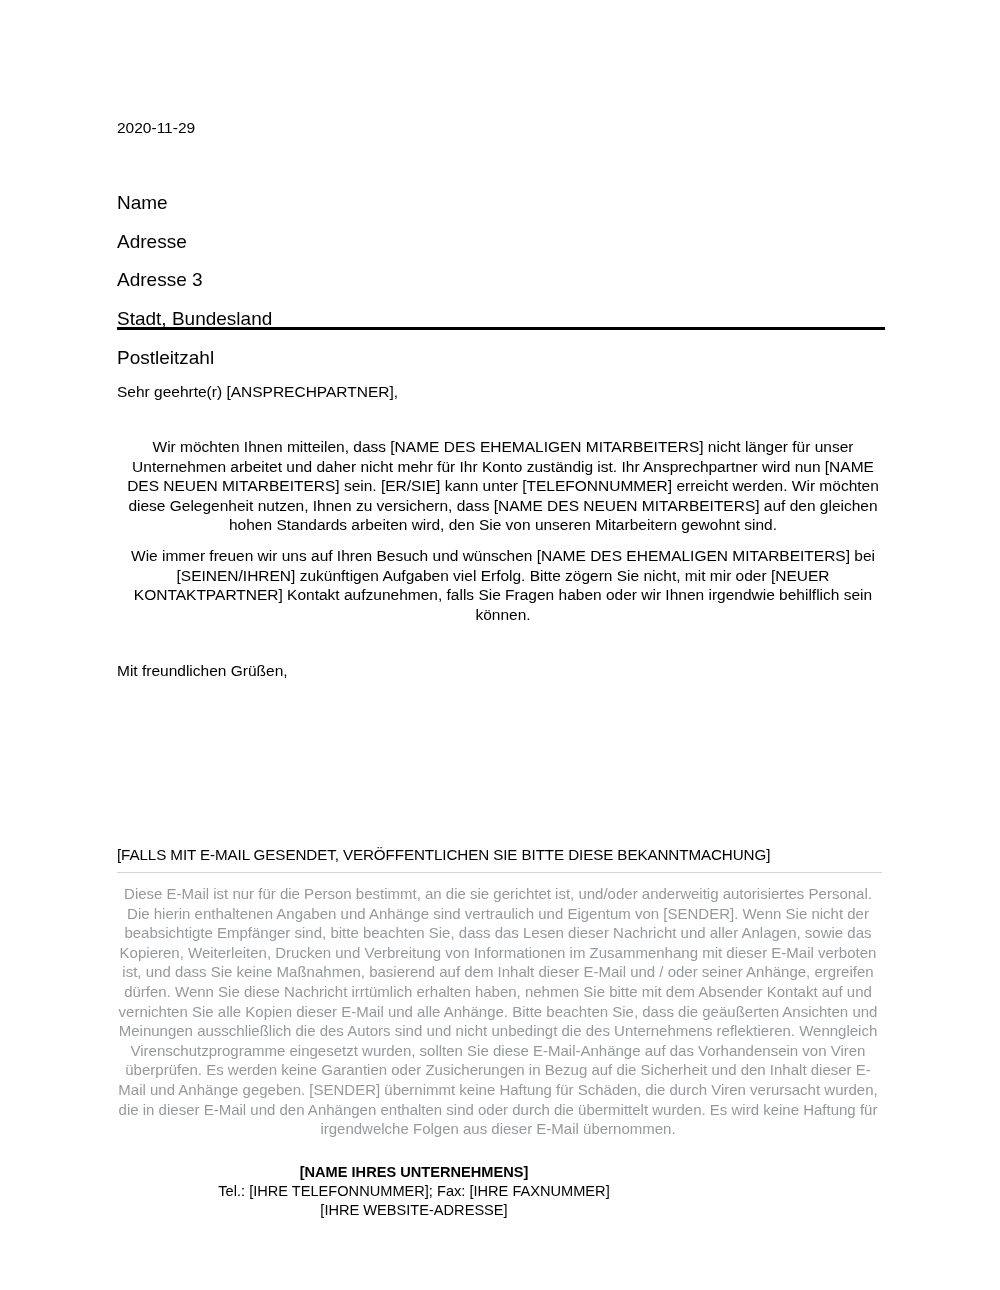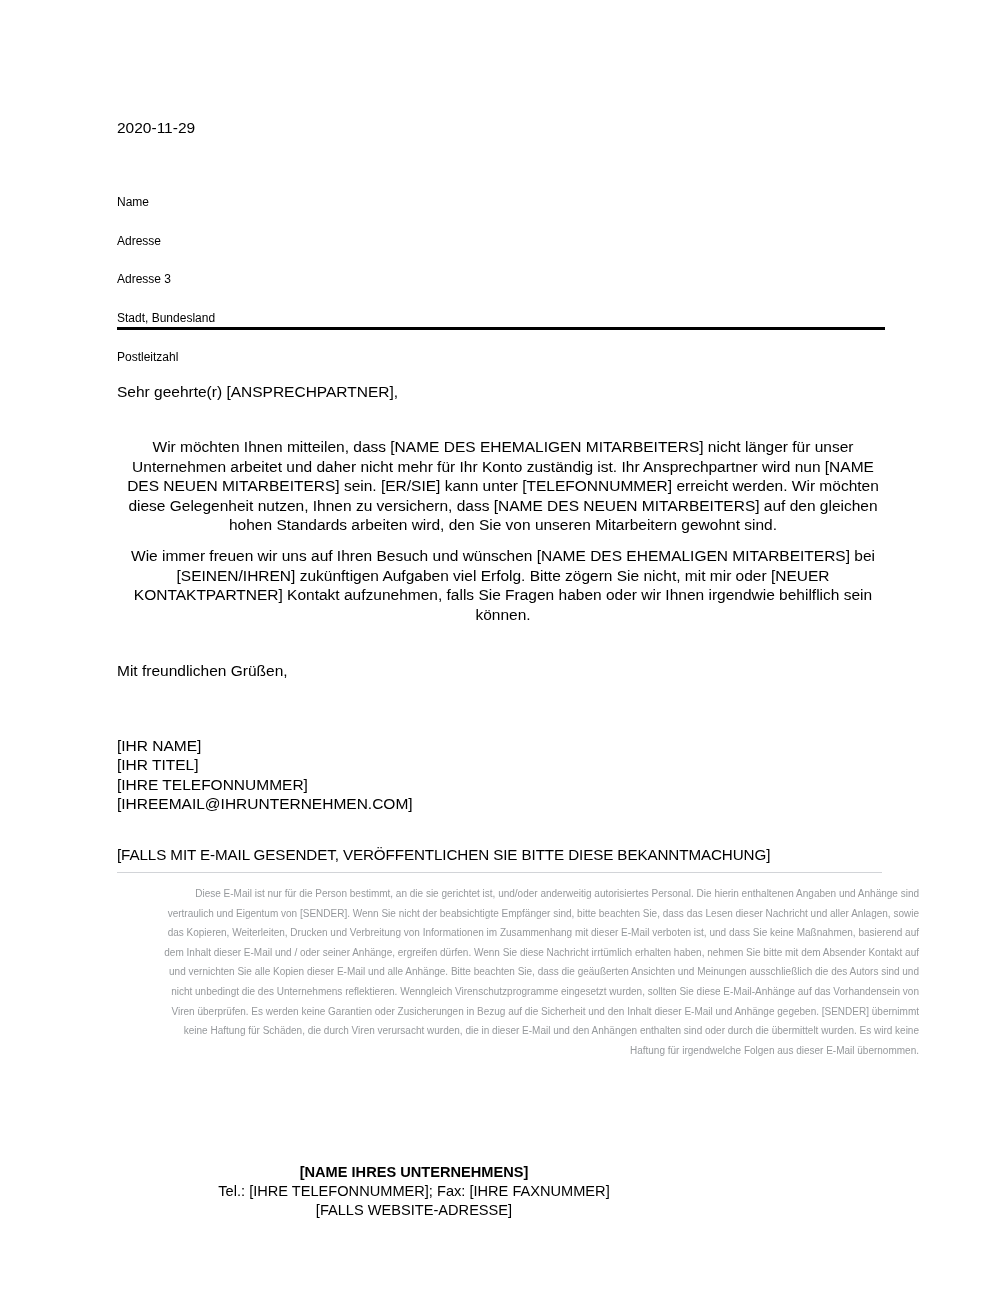"Name" .recipient { font-size: 12px -> 19px }
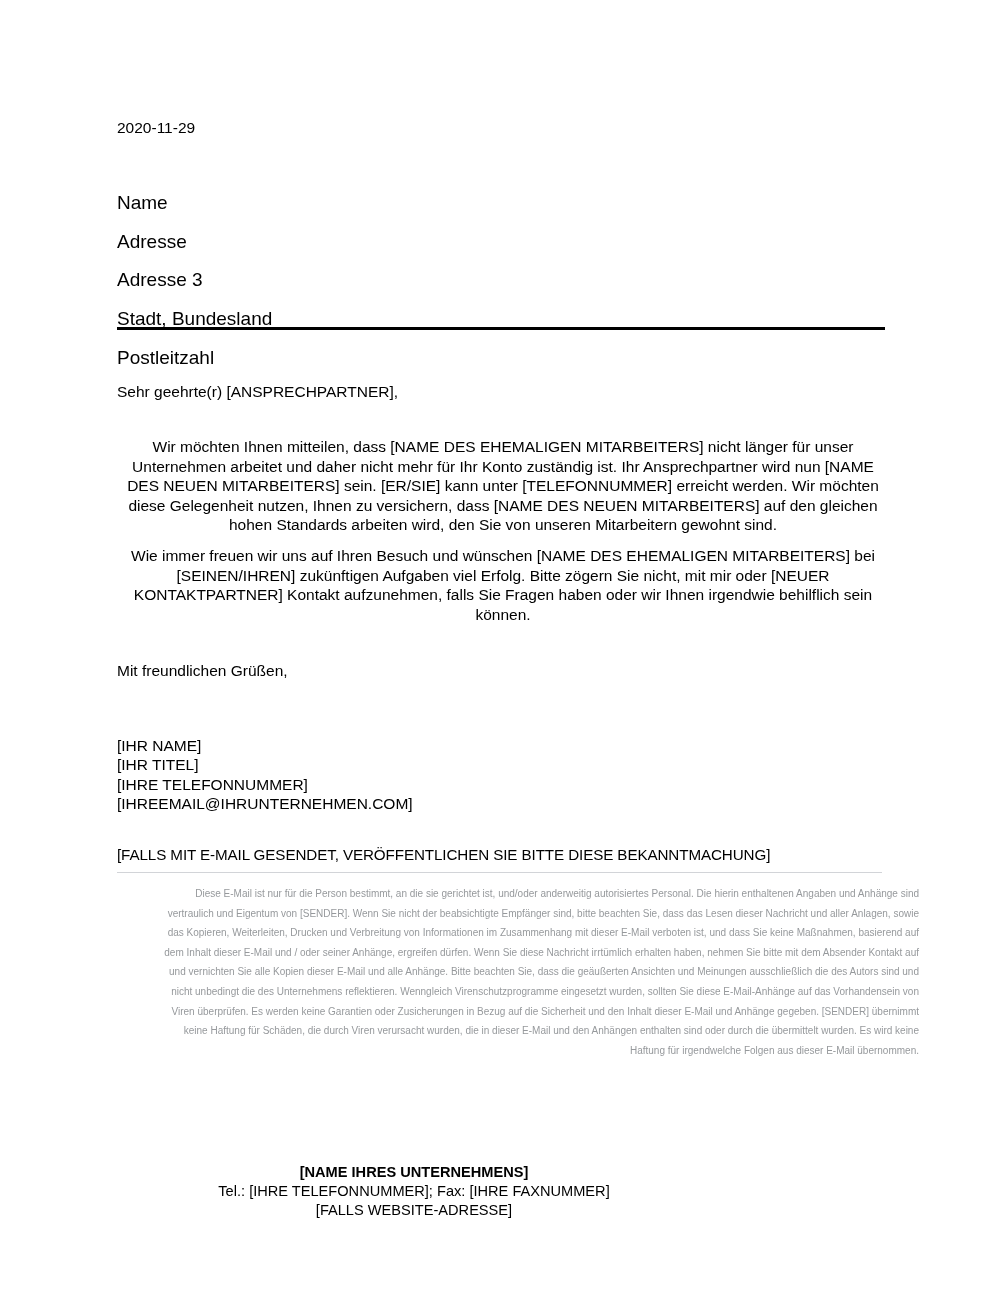"[IHR NAME]" div.signature { html: <div> <div>[IHR NAME]</div> <div>[IHR TITEL]</div> <div>[IHRE TELEFONNUMMER]</div> <div>[IHREEMAIL@IHRUNTERNEHMEN.COM]</div> </div> -> none }
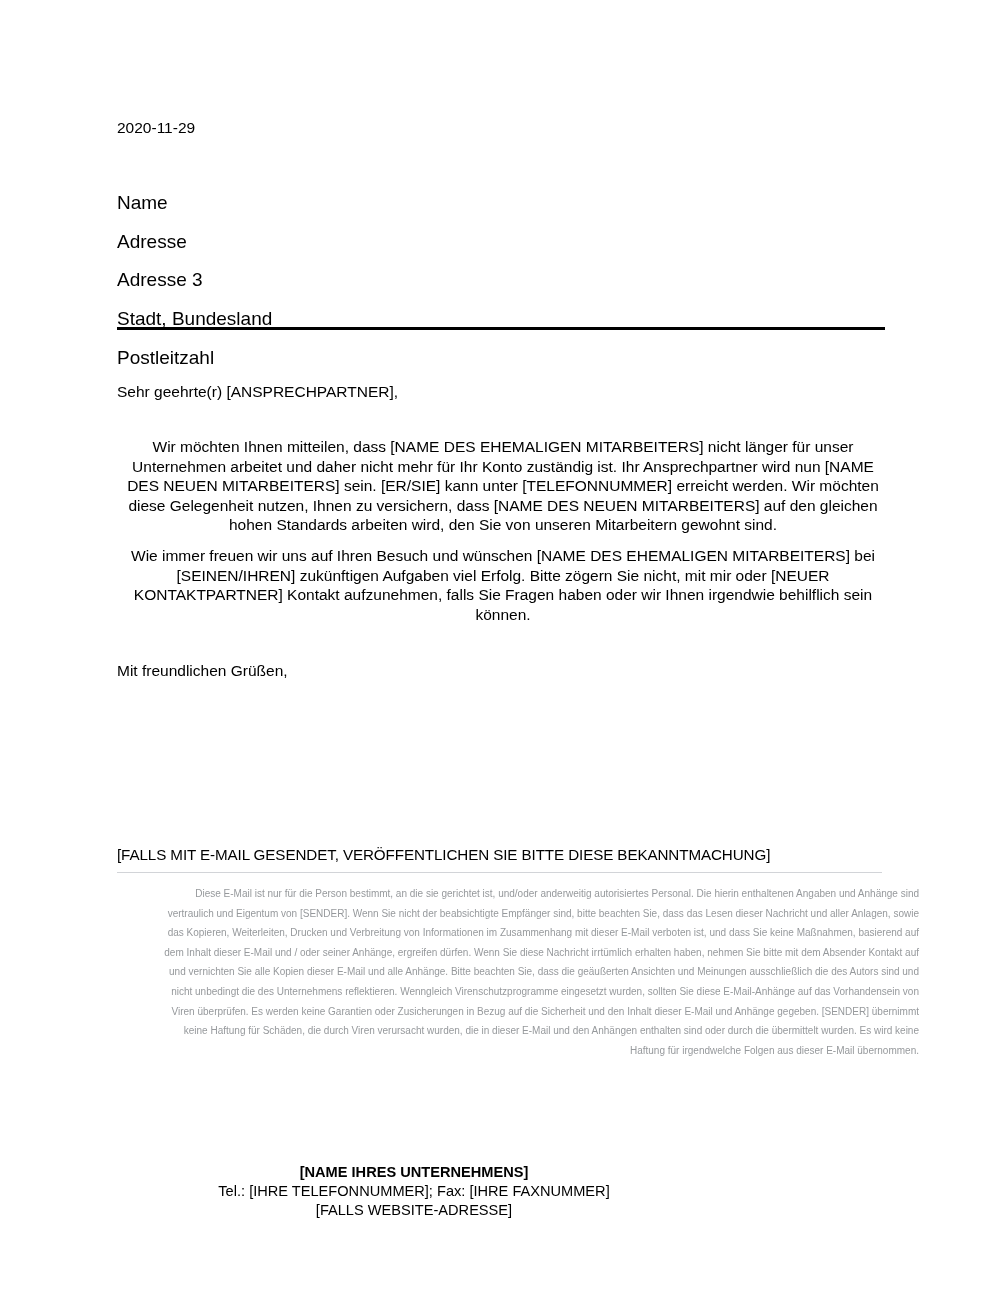"Diese E-Mail ist nur für" .disclaimer-text { font-size: 10px -> 15px; margin-left: 40px -> none; text-align: right -> center }
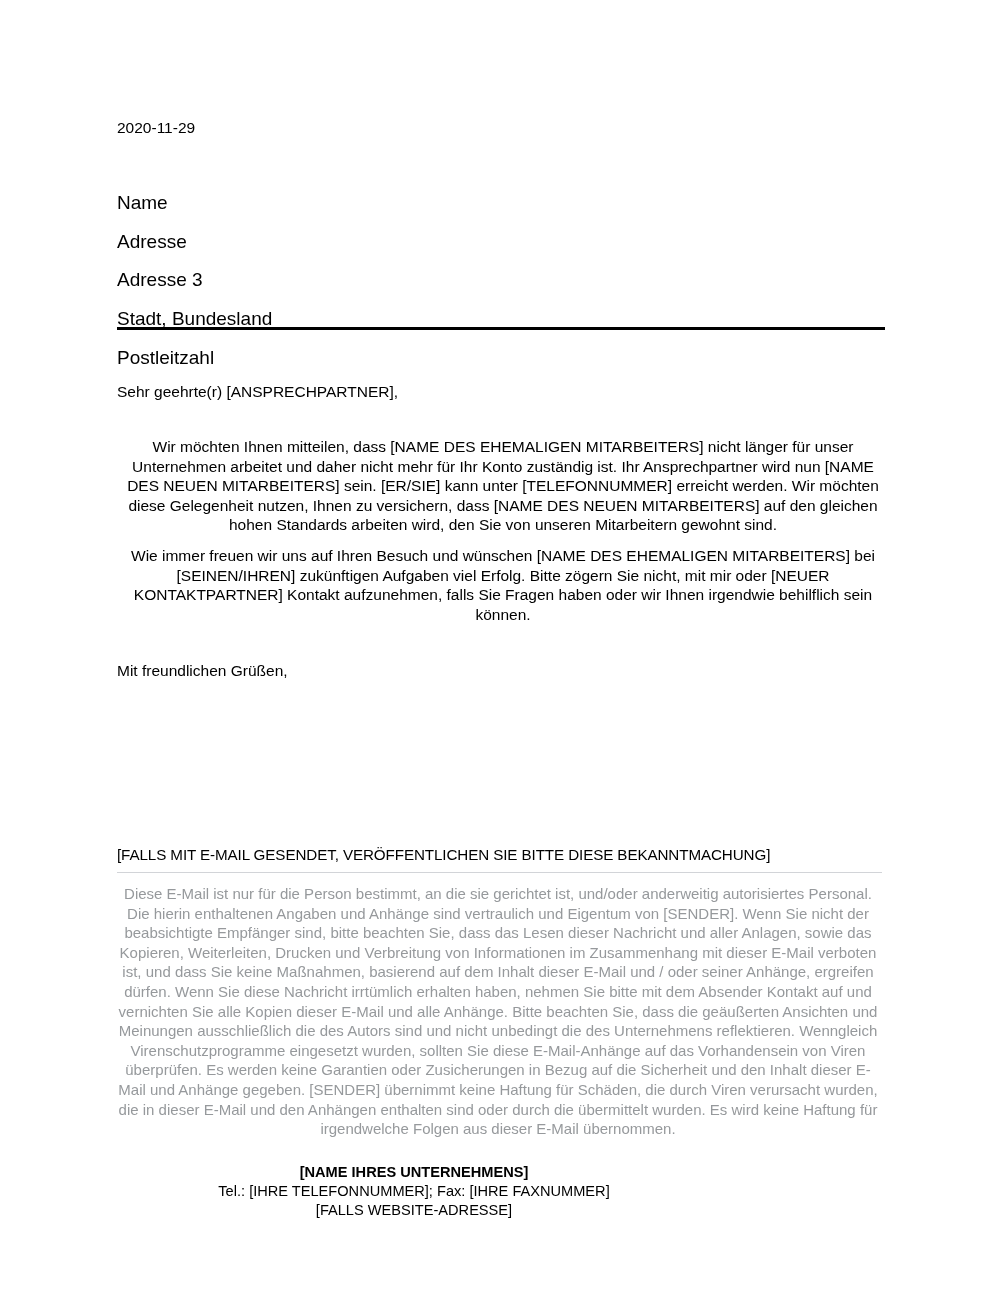"[FALLS WEBSITE-ADRESSE]" div { text: FALLS -> IHRE }
